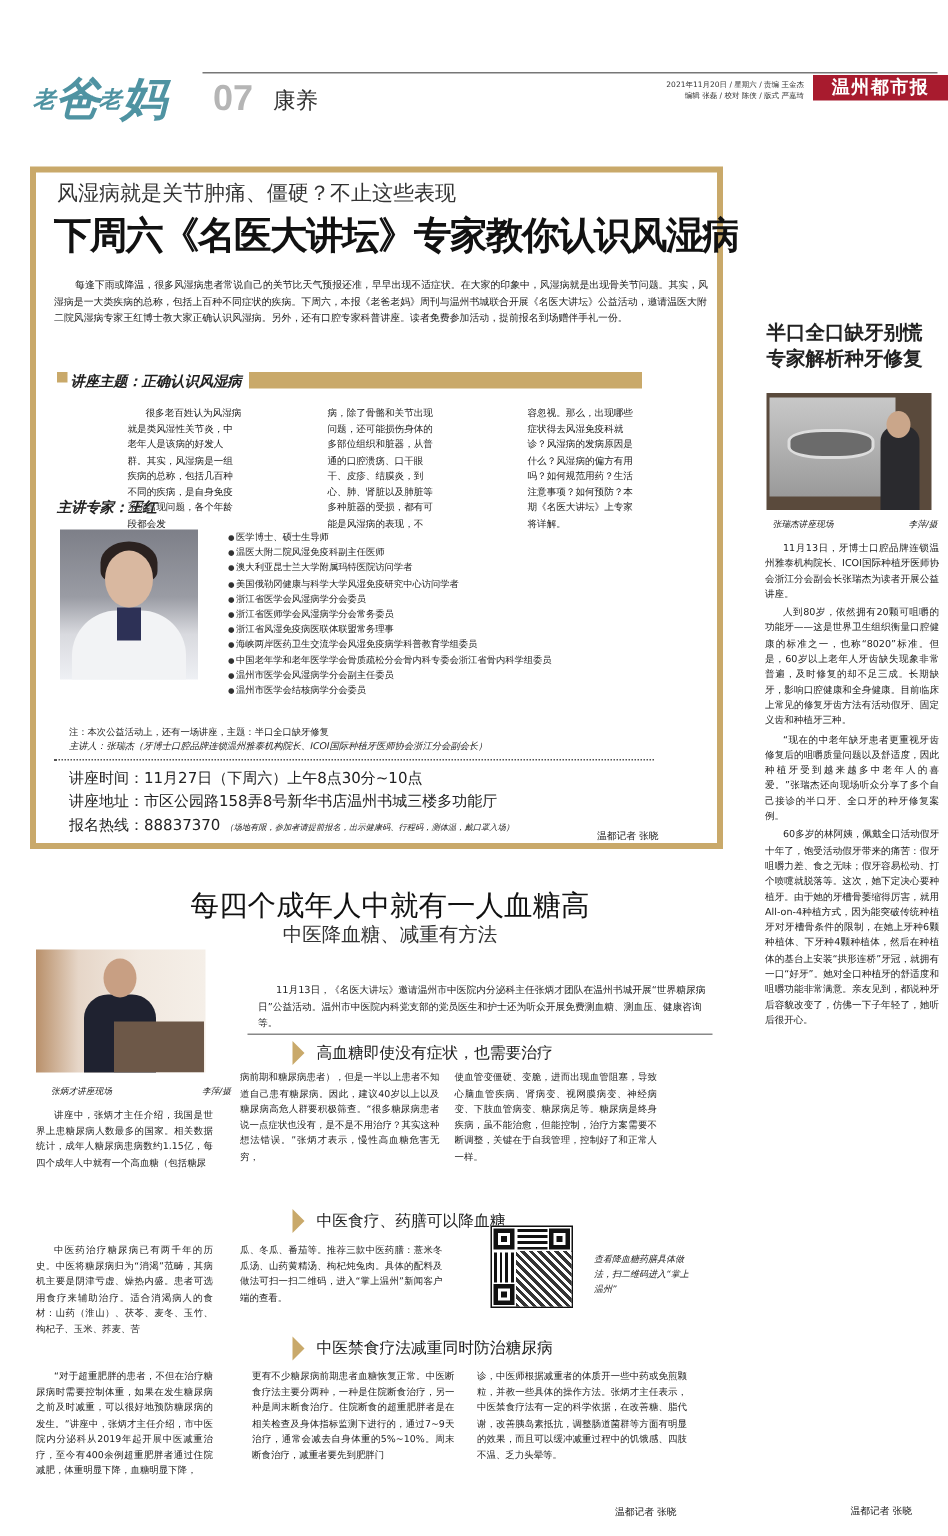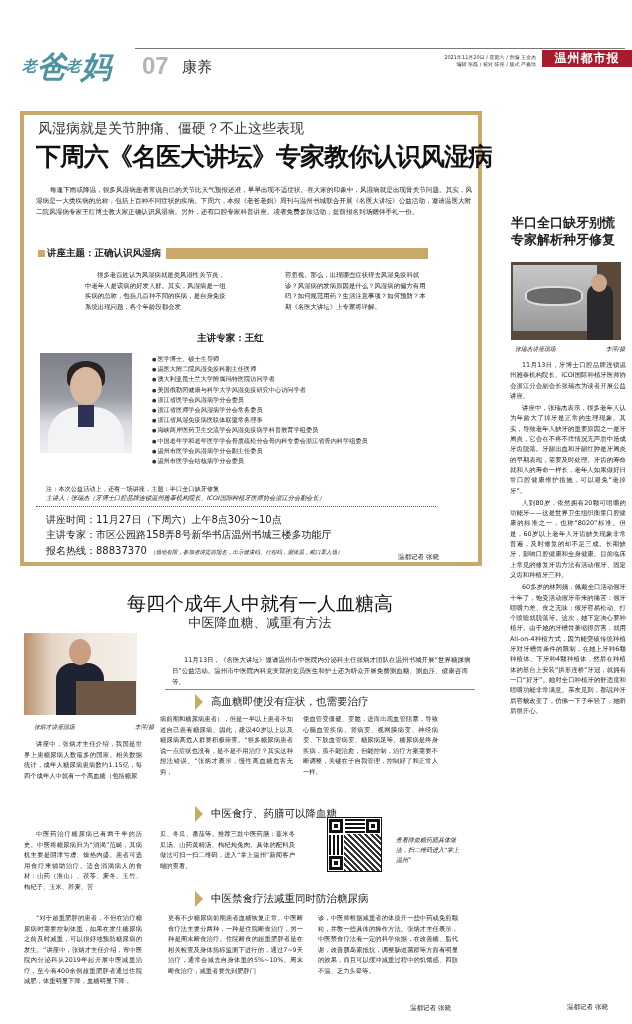"讲座主题：正确认识风湿病" .sect-bar { align-items: center -> flex-start; font-style: none -> italic }
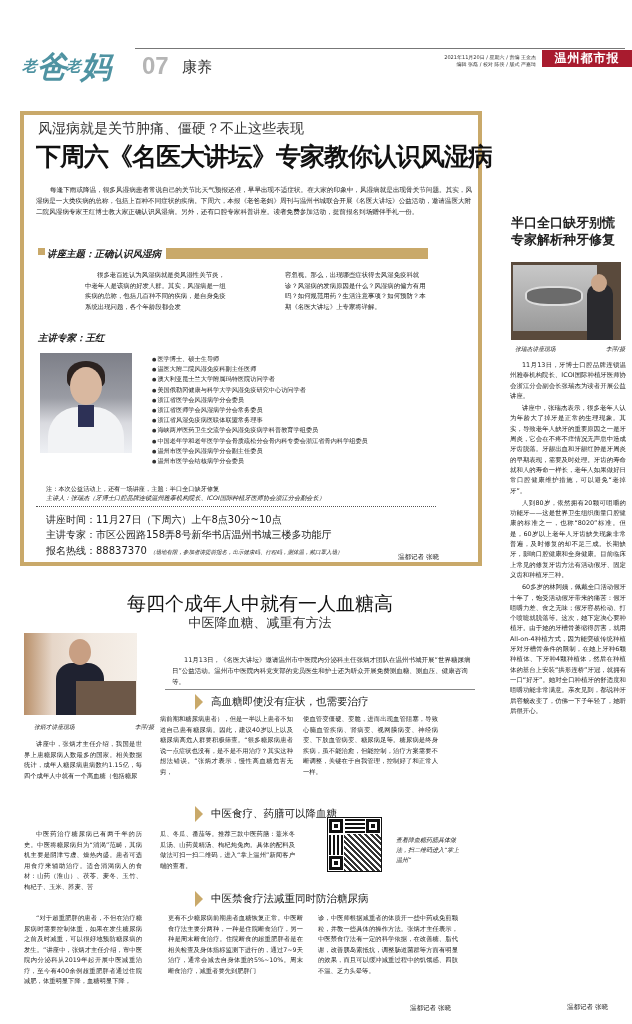"病，除了骨骼和关节出现问题，还可能损伤身体的多部位组织和脏器，从普通的口腔溃疡、" p { html: none -> <p>病，除了骨骼和关节出现问题，还可能损伤身体的多部位组织和脏器，从普通的口腔溃疡、口干眼干、皮疹、结膜炎，到心、肺、肾脏以及肺脏等多种脏器的受损，都有可能是风湿病的表现，不</p> }
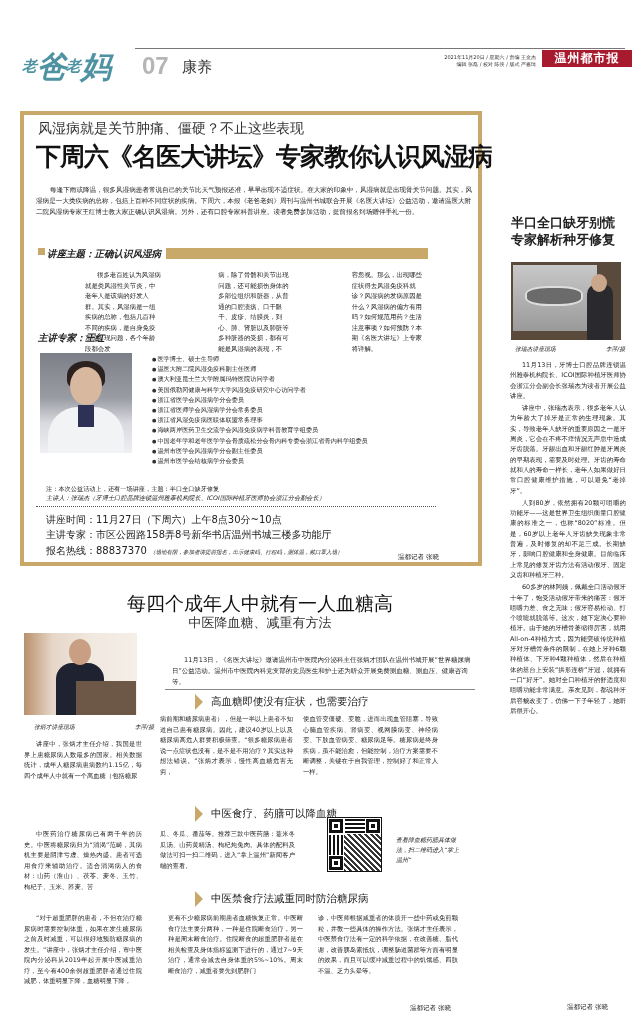"讲座中，张瑞杰表示，很多老年人认为年龄大了掉牙是正常的生理现象。其实，导致老年人" p { html: <p>讲座中，张瑞杰表示，很多老年人认为年龄大了掉牙是正常的生理现象。其实，导致老年人缺牙的重要原因之一是牙周炎，它会在不疼不痒情况无声息中造成牙齿脱落。牙龈出血和牙龈红肿是牙周炎的早期表现，需要及时处理。牙齿的寿命就和人的寿命一样长，老年人如果做好日常口腔健康维护措施，可以避免“老掉牙”。</p> -> none }
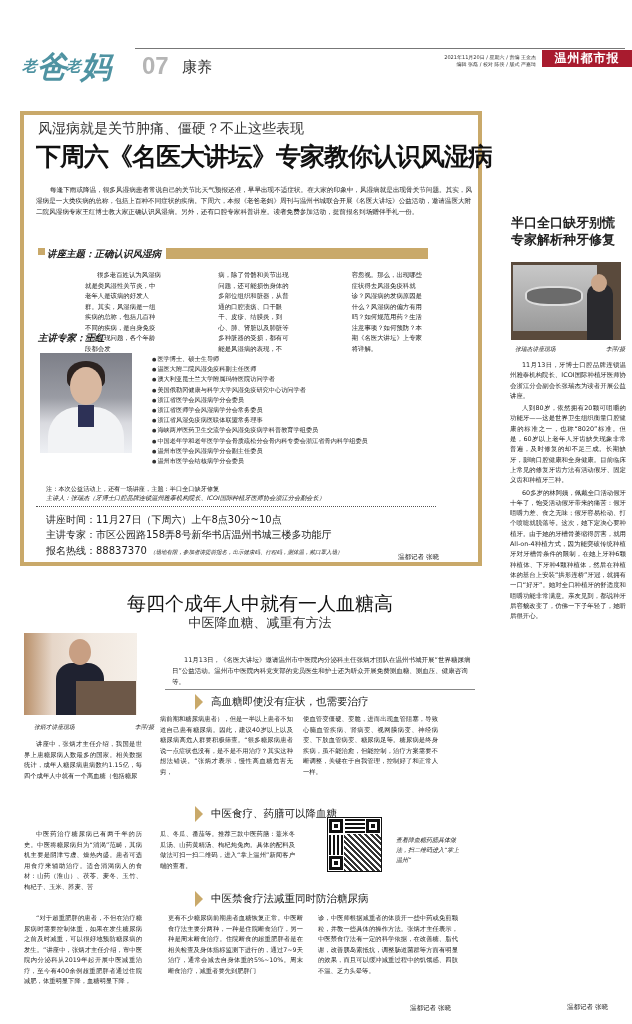"“现在的中老年缺牙患者更重视牙齿修复后的咀嚼质量问题以及舒适度，因此种植牙受到越" p { html: none -> <p>“现在的中老年缺牙患者更重视牙齿修复后的咀嚼质量问题以及舒适度，因此种植牙受到越来越多中老年人的喜爱。”张瑞杰还向现场听众分享了多个自己接诊的半口牙、全口牙的种牙修复案例。</p> }
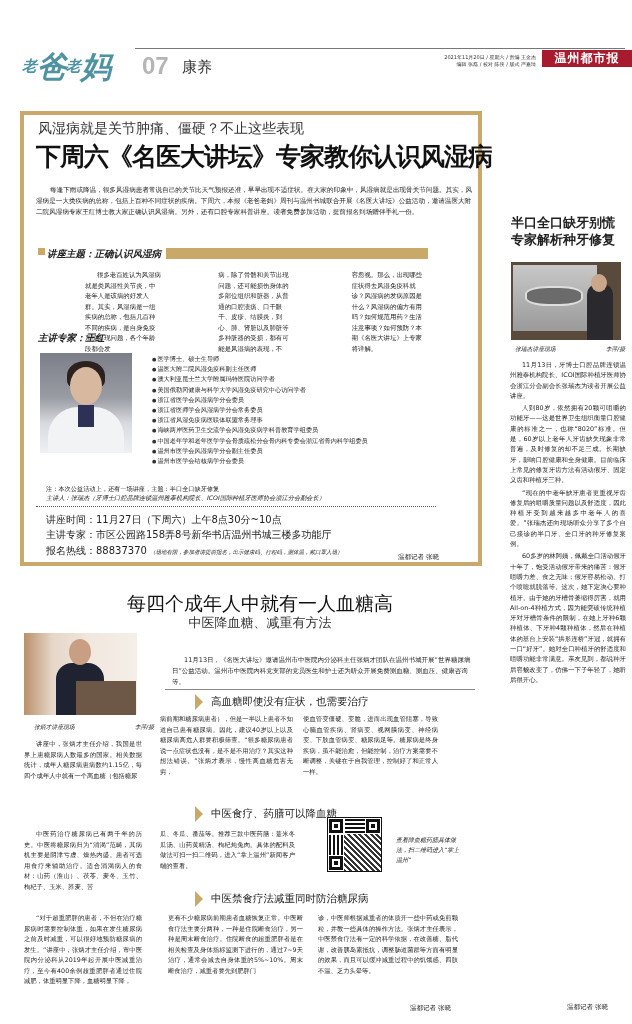"主讲专家：市区公园路158弄8号新华书店温州书城三楼多功能厅" div.abs { text: 主讲专家 -> 讲座地址 }
